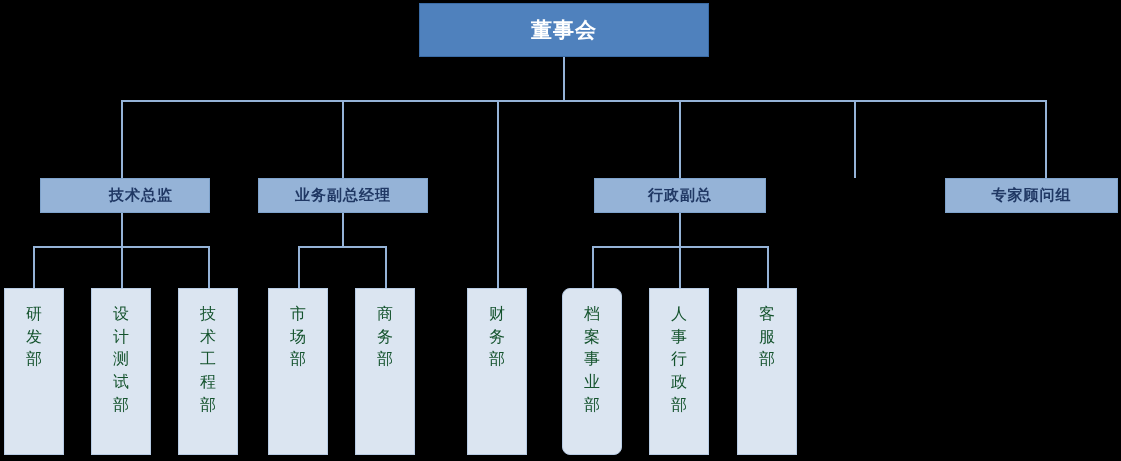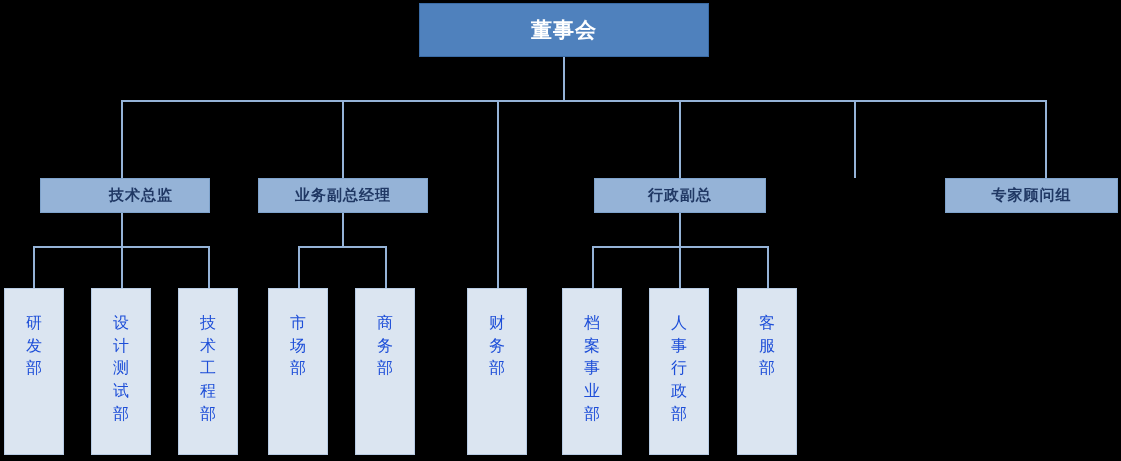"董事会" #canvas { font-family: Liberation Mono, monospace -> Liberation Serif, serif }
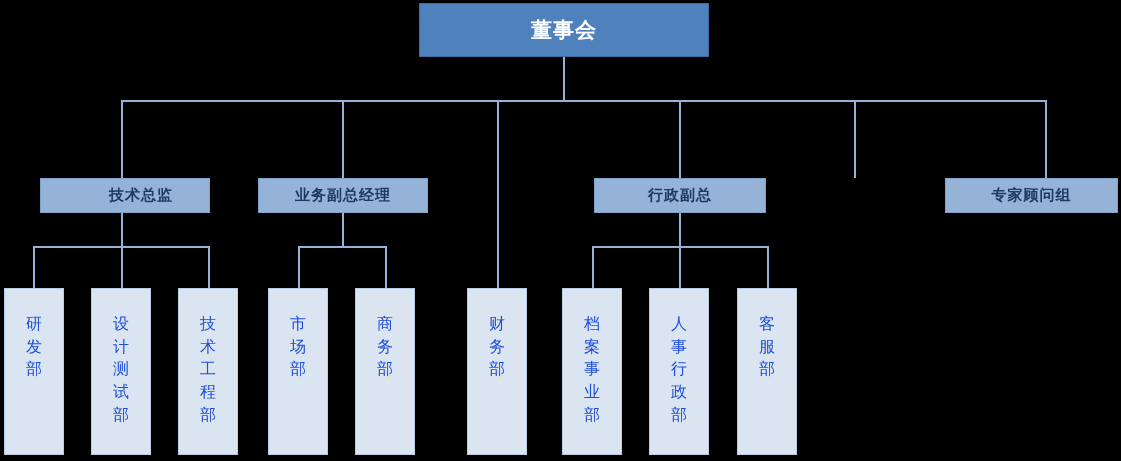"研发部" .node.leaf { color: #1d4ed8 -> #14532d; padding-top: 24px -> 14px }
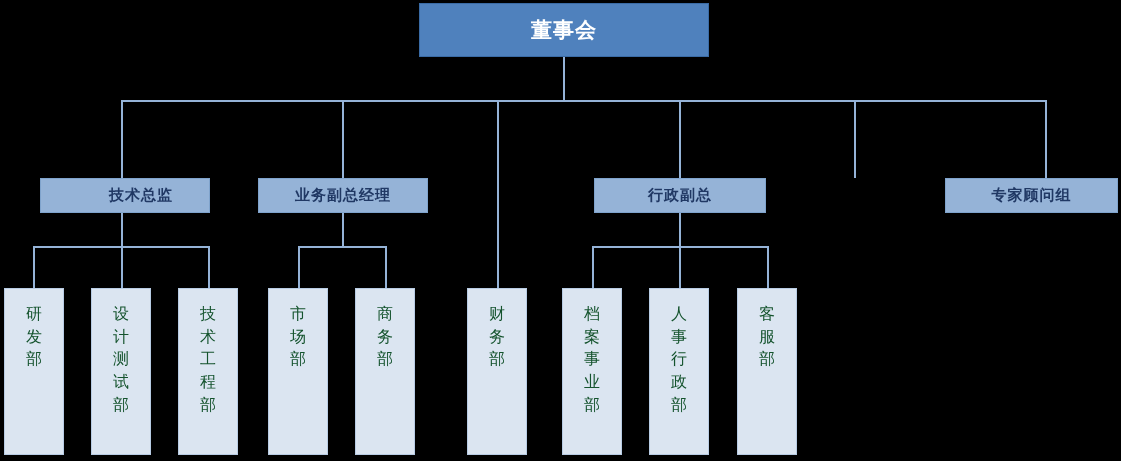"档案事业部" div.node { border-radius: none -> 8px }
